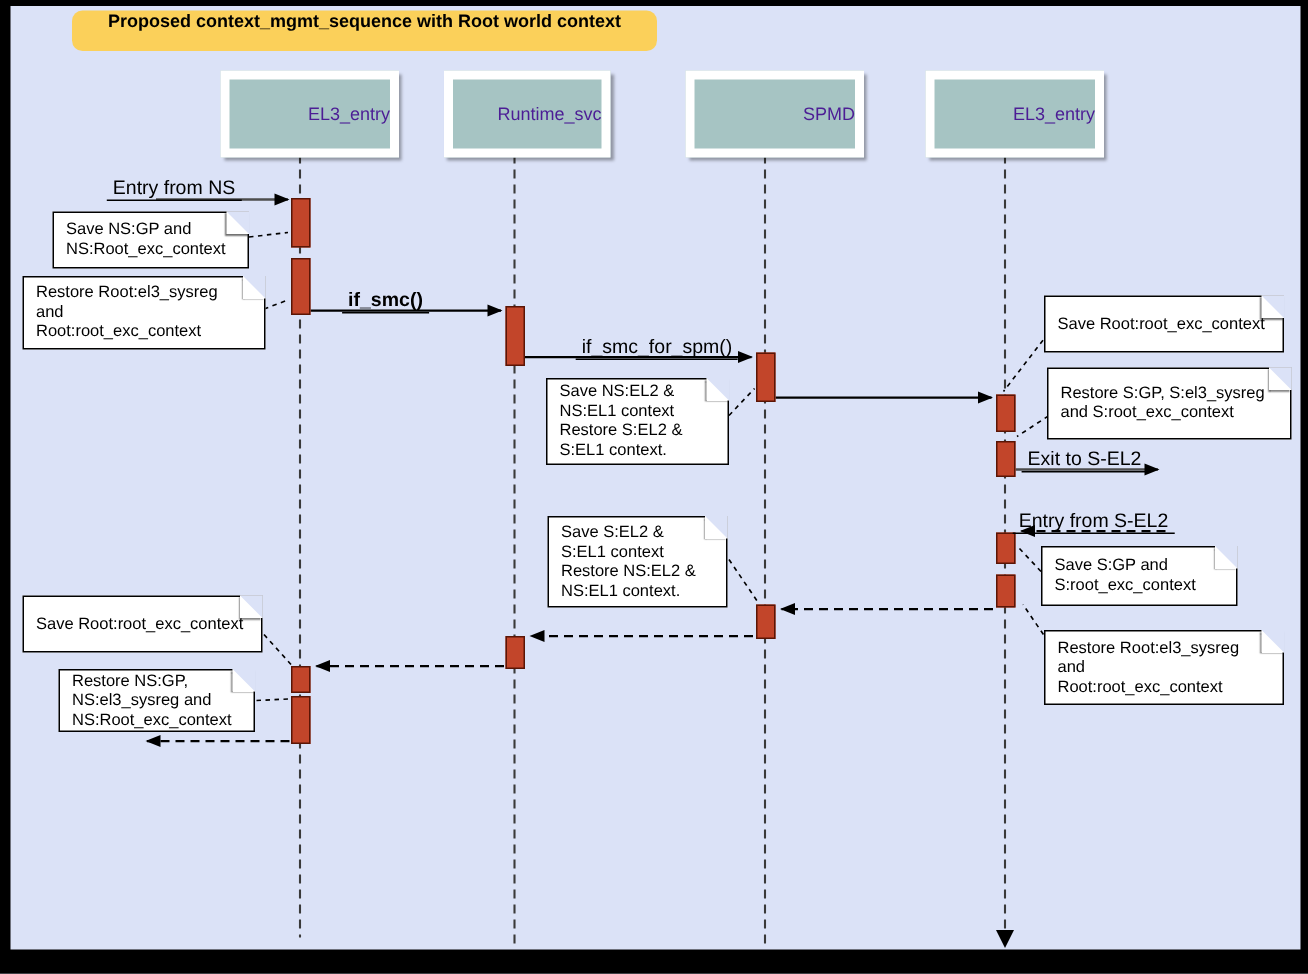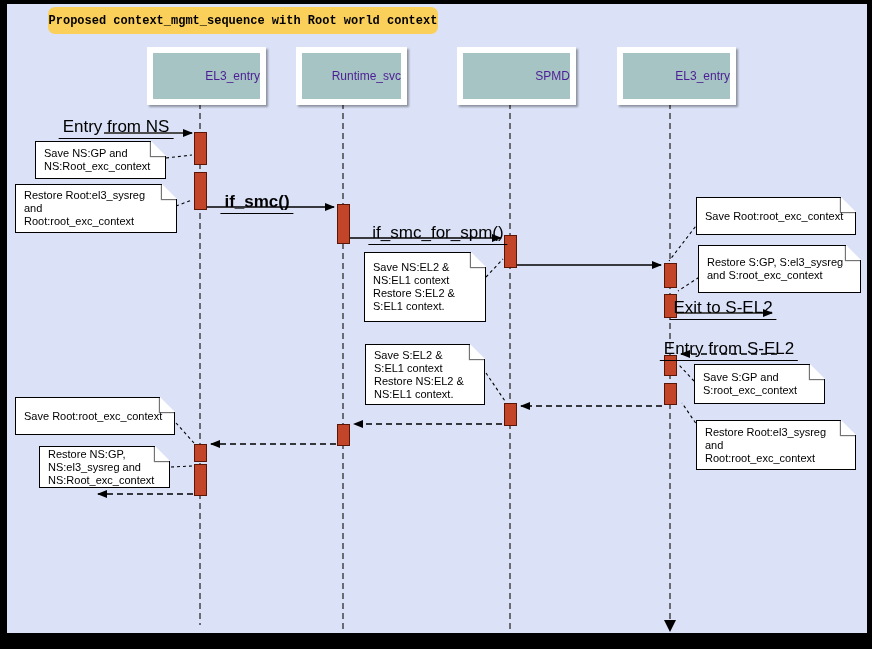"Proposed context_mgmt_sequence with Root" .banner { align-items: center -> flex-start; font-family: Liberation Mono, monospace -> none }
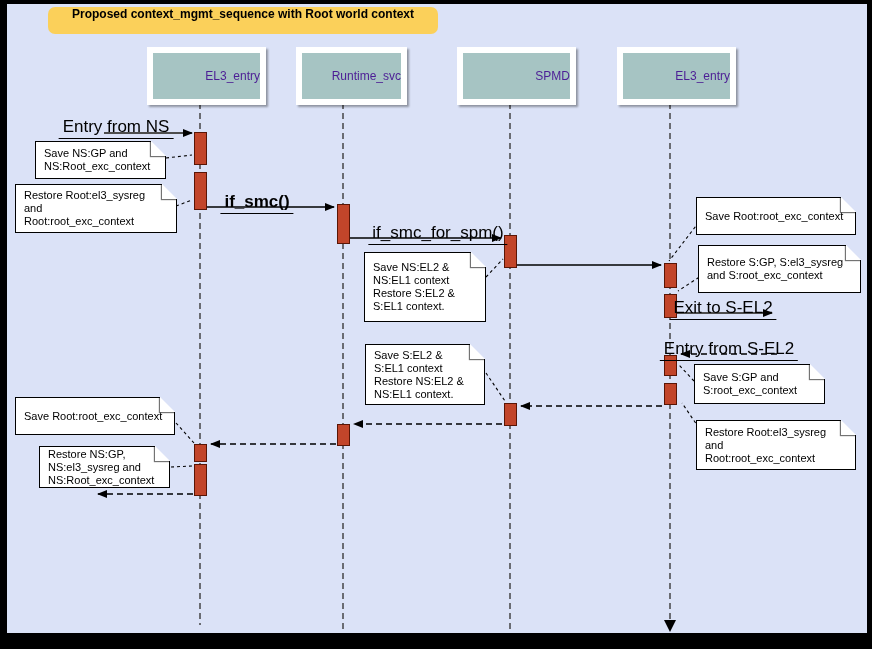"Entry from NS" .msg-label { font-size: 17px -> 13px }
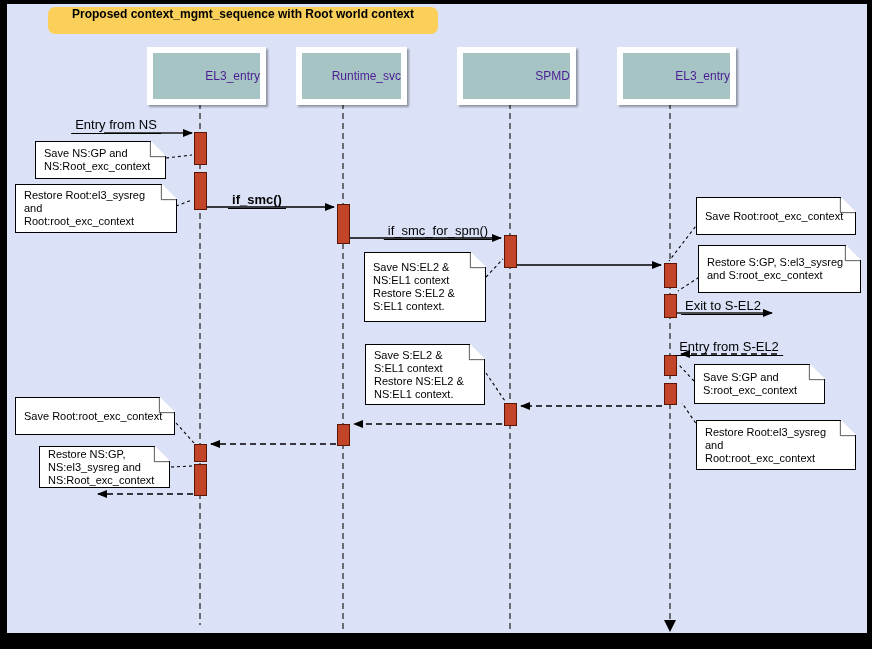"Save NS:EL2 &" div.note { height: 70px -> 58px }
